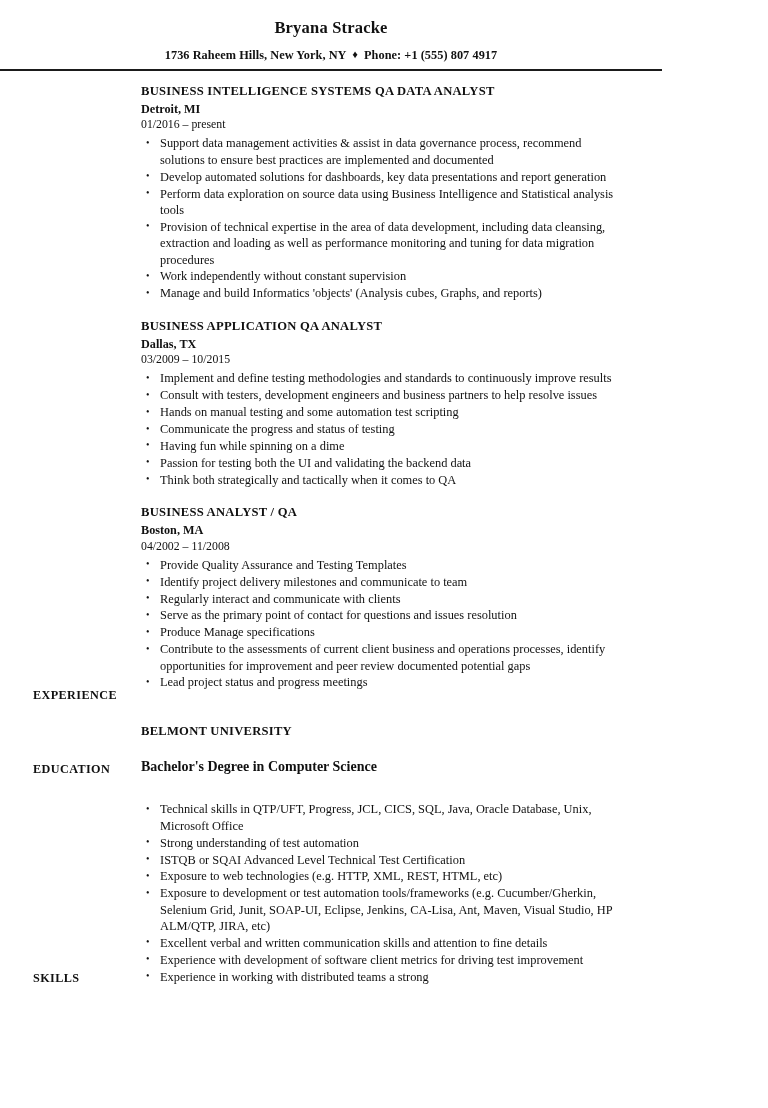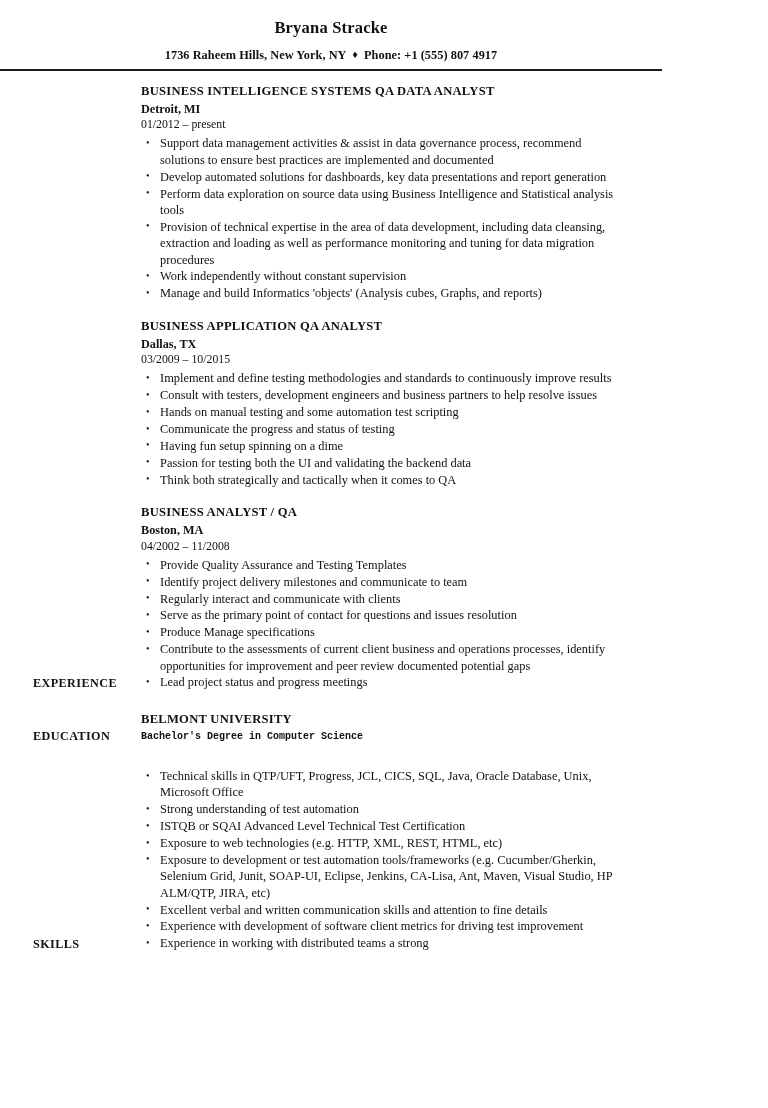"01/2012 – present" div.job-dates { text: 01/2012 -> 01/2016 }
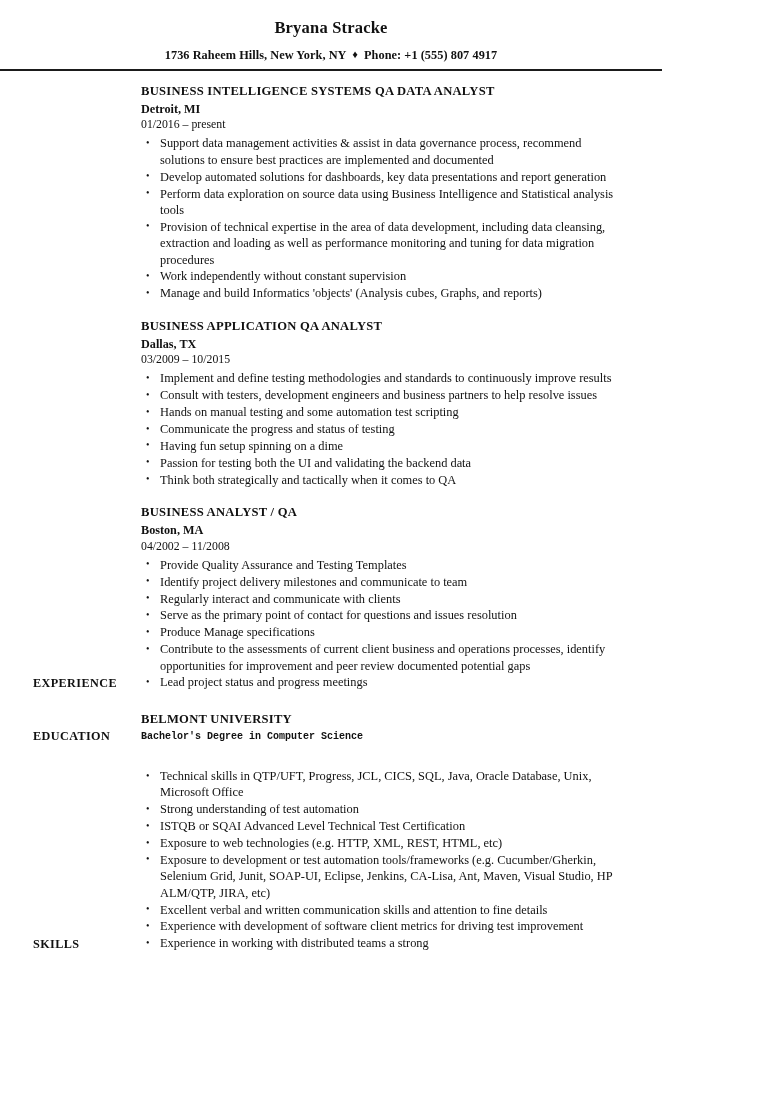"Having fun setup spinning on" li { text: setup -> while }
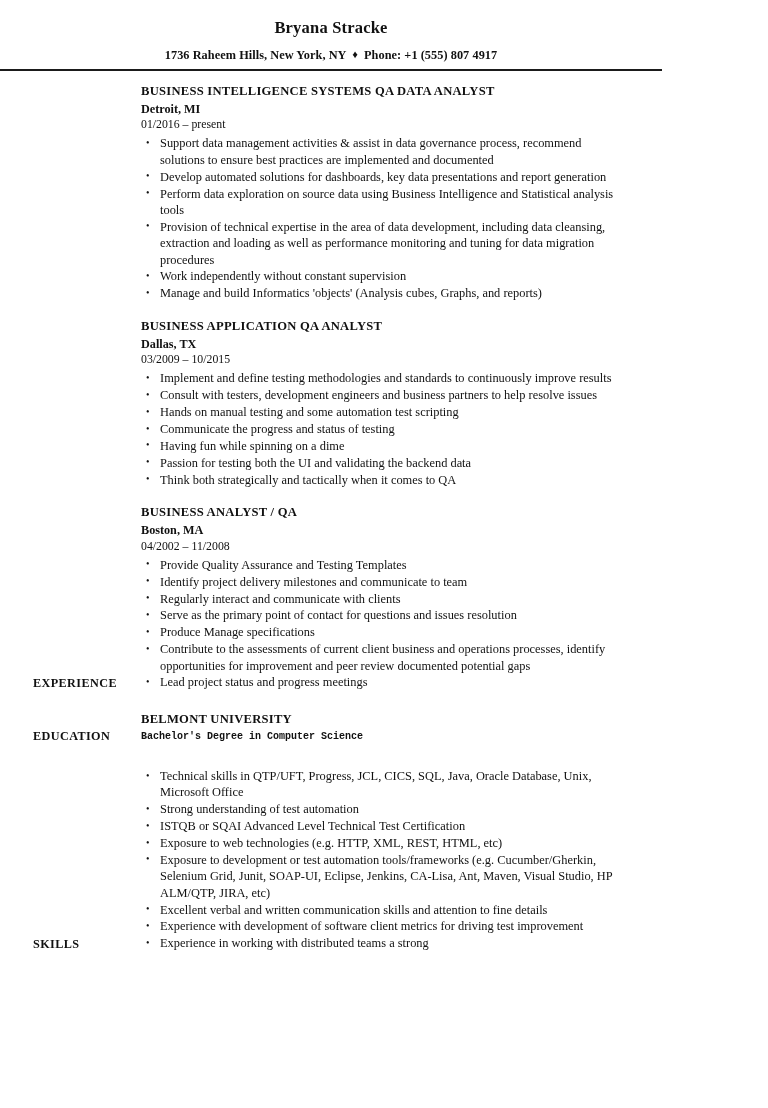"BUSINESS ANALYST / QA" .job:last-child { margin-bottom: 0 -> 12px }
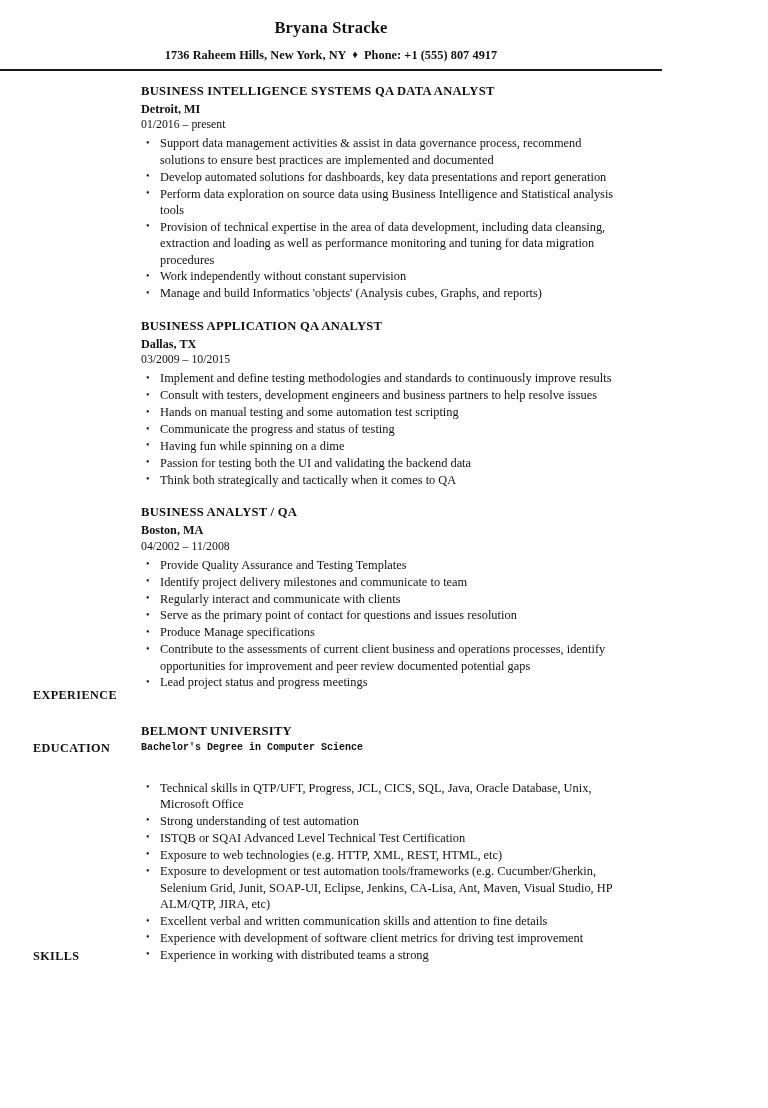"Bachelor's Degree in Computer Science" .edu-degree { font-family: Liberation Mono, monospace -> none; font-size: 10px -> 14px; margin-top: 2px -> 18px }
